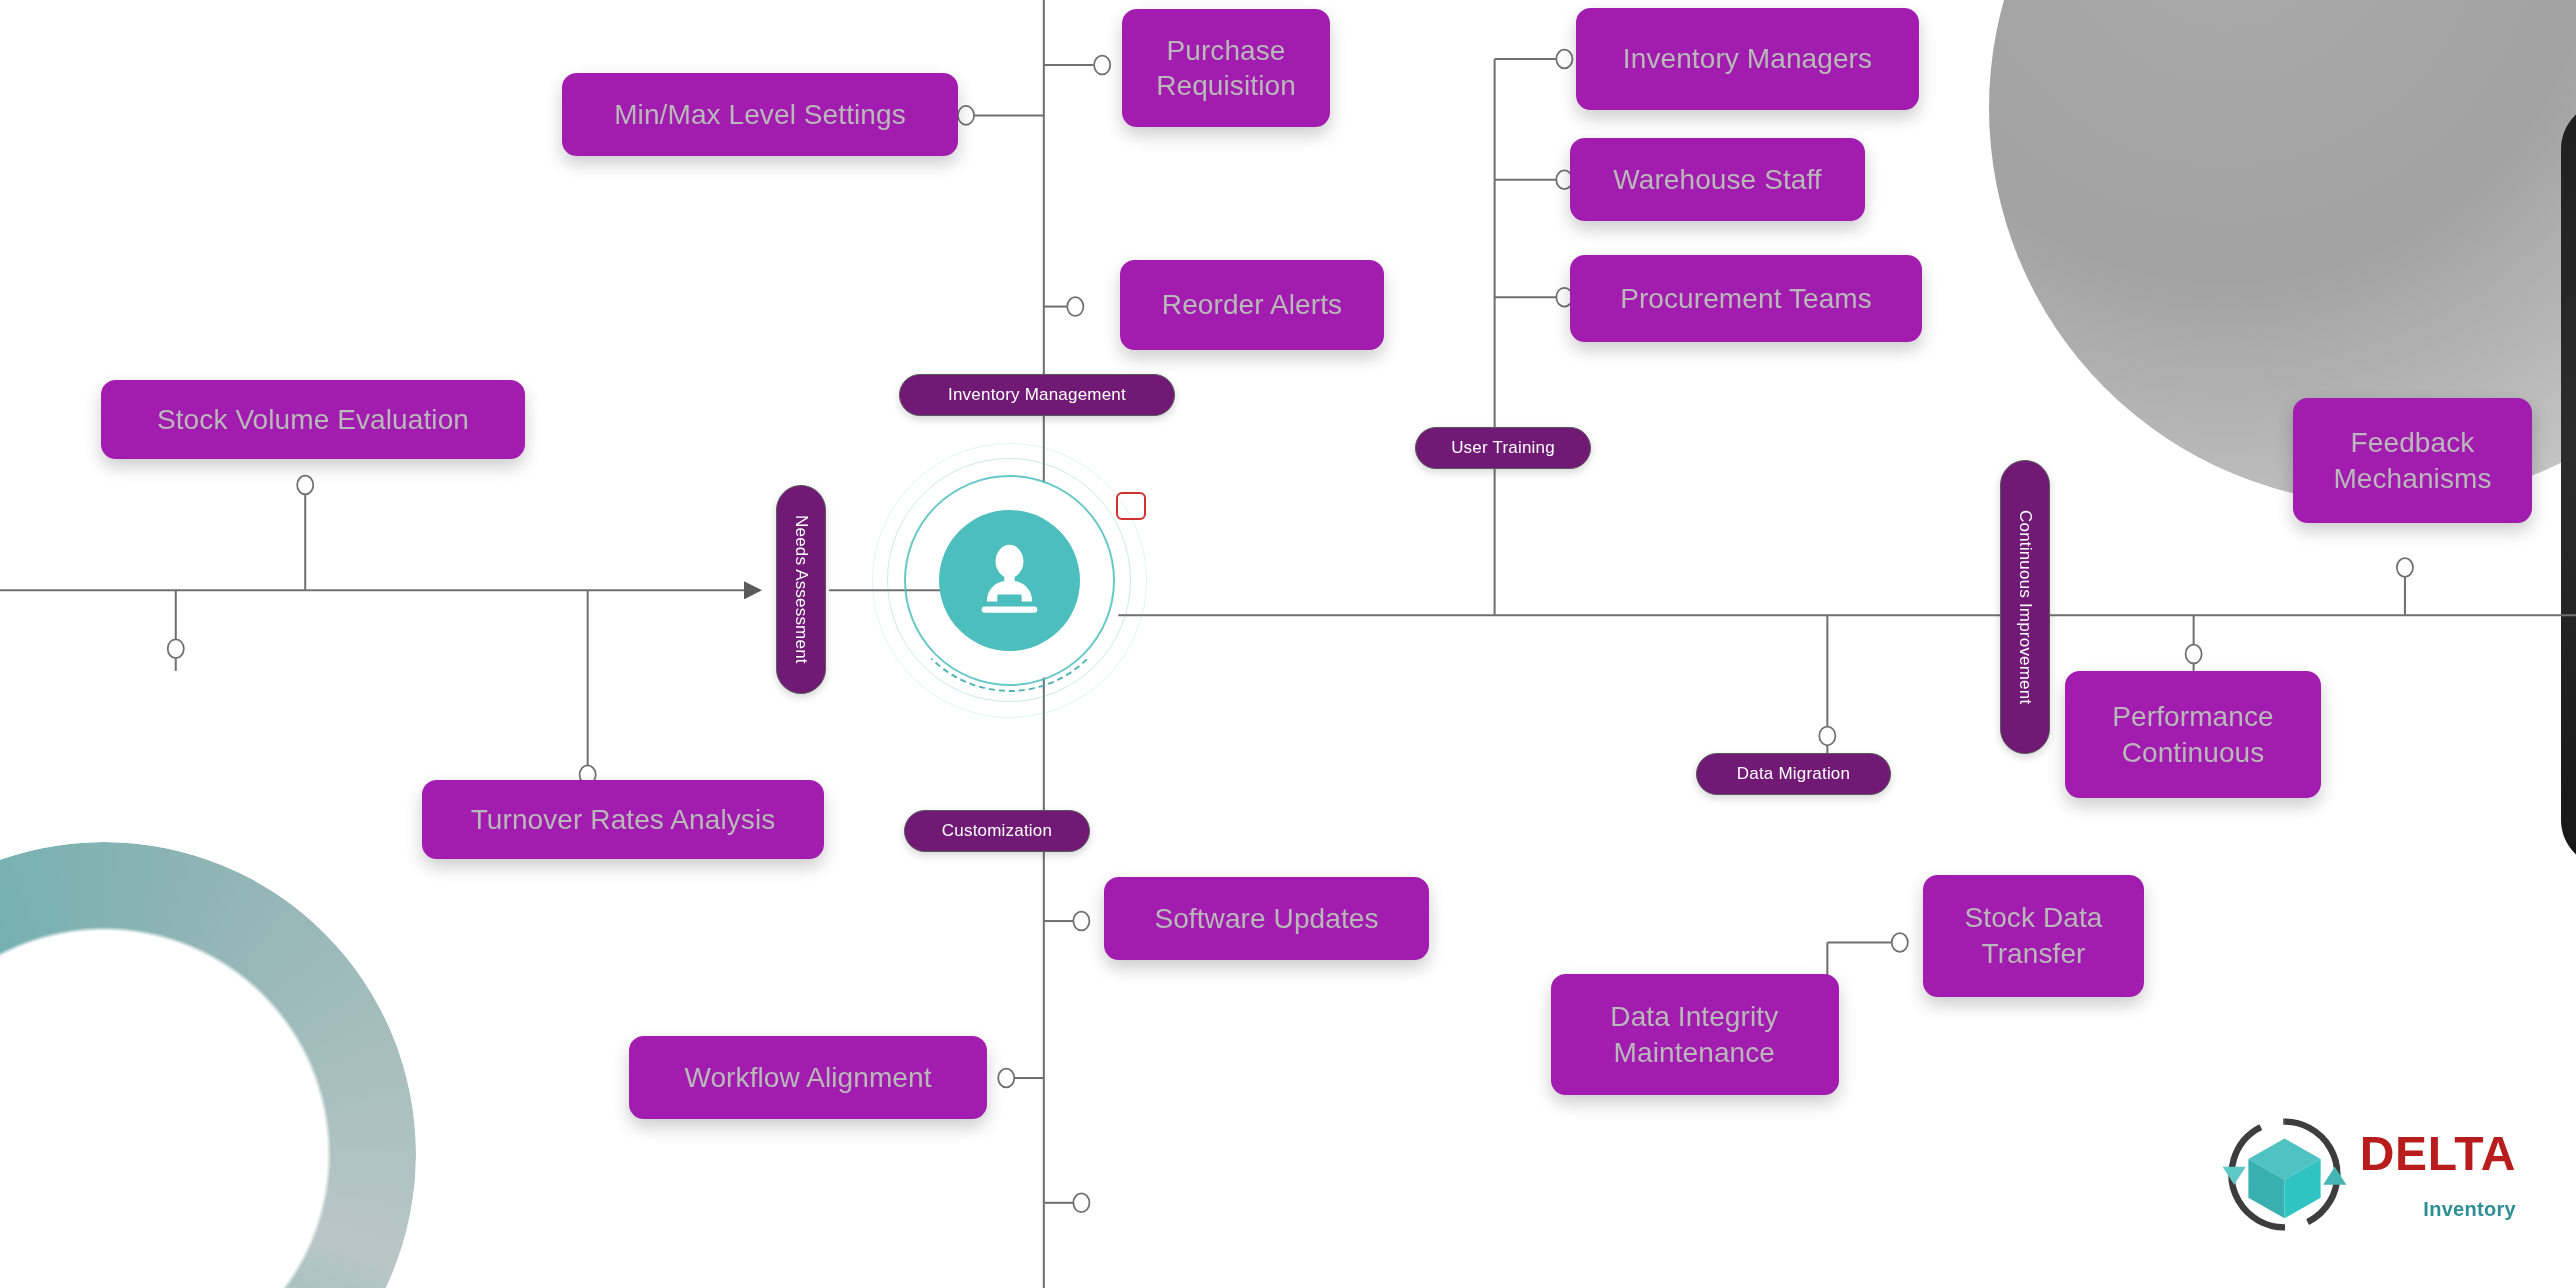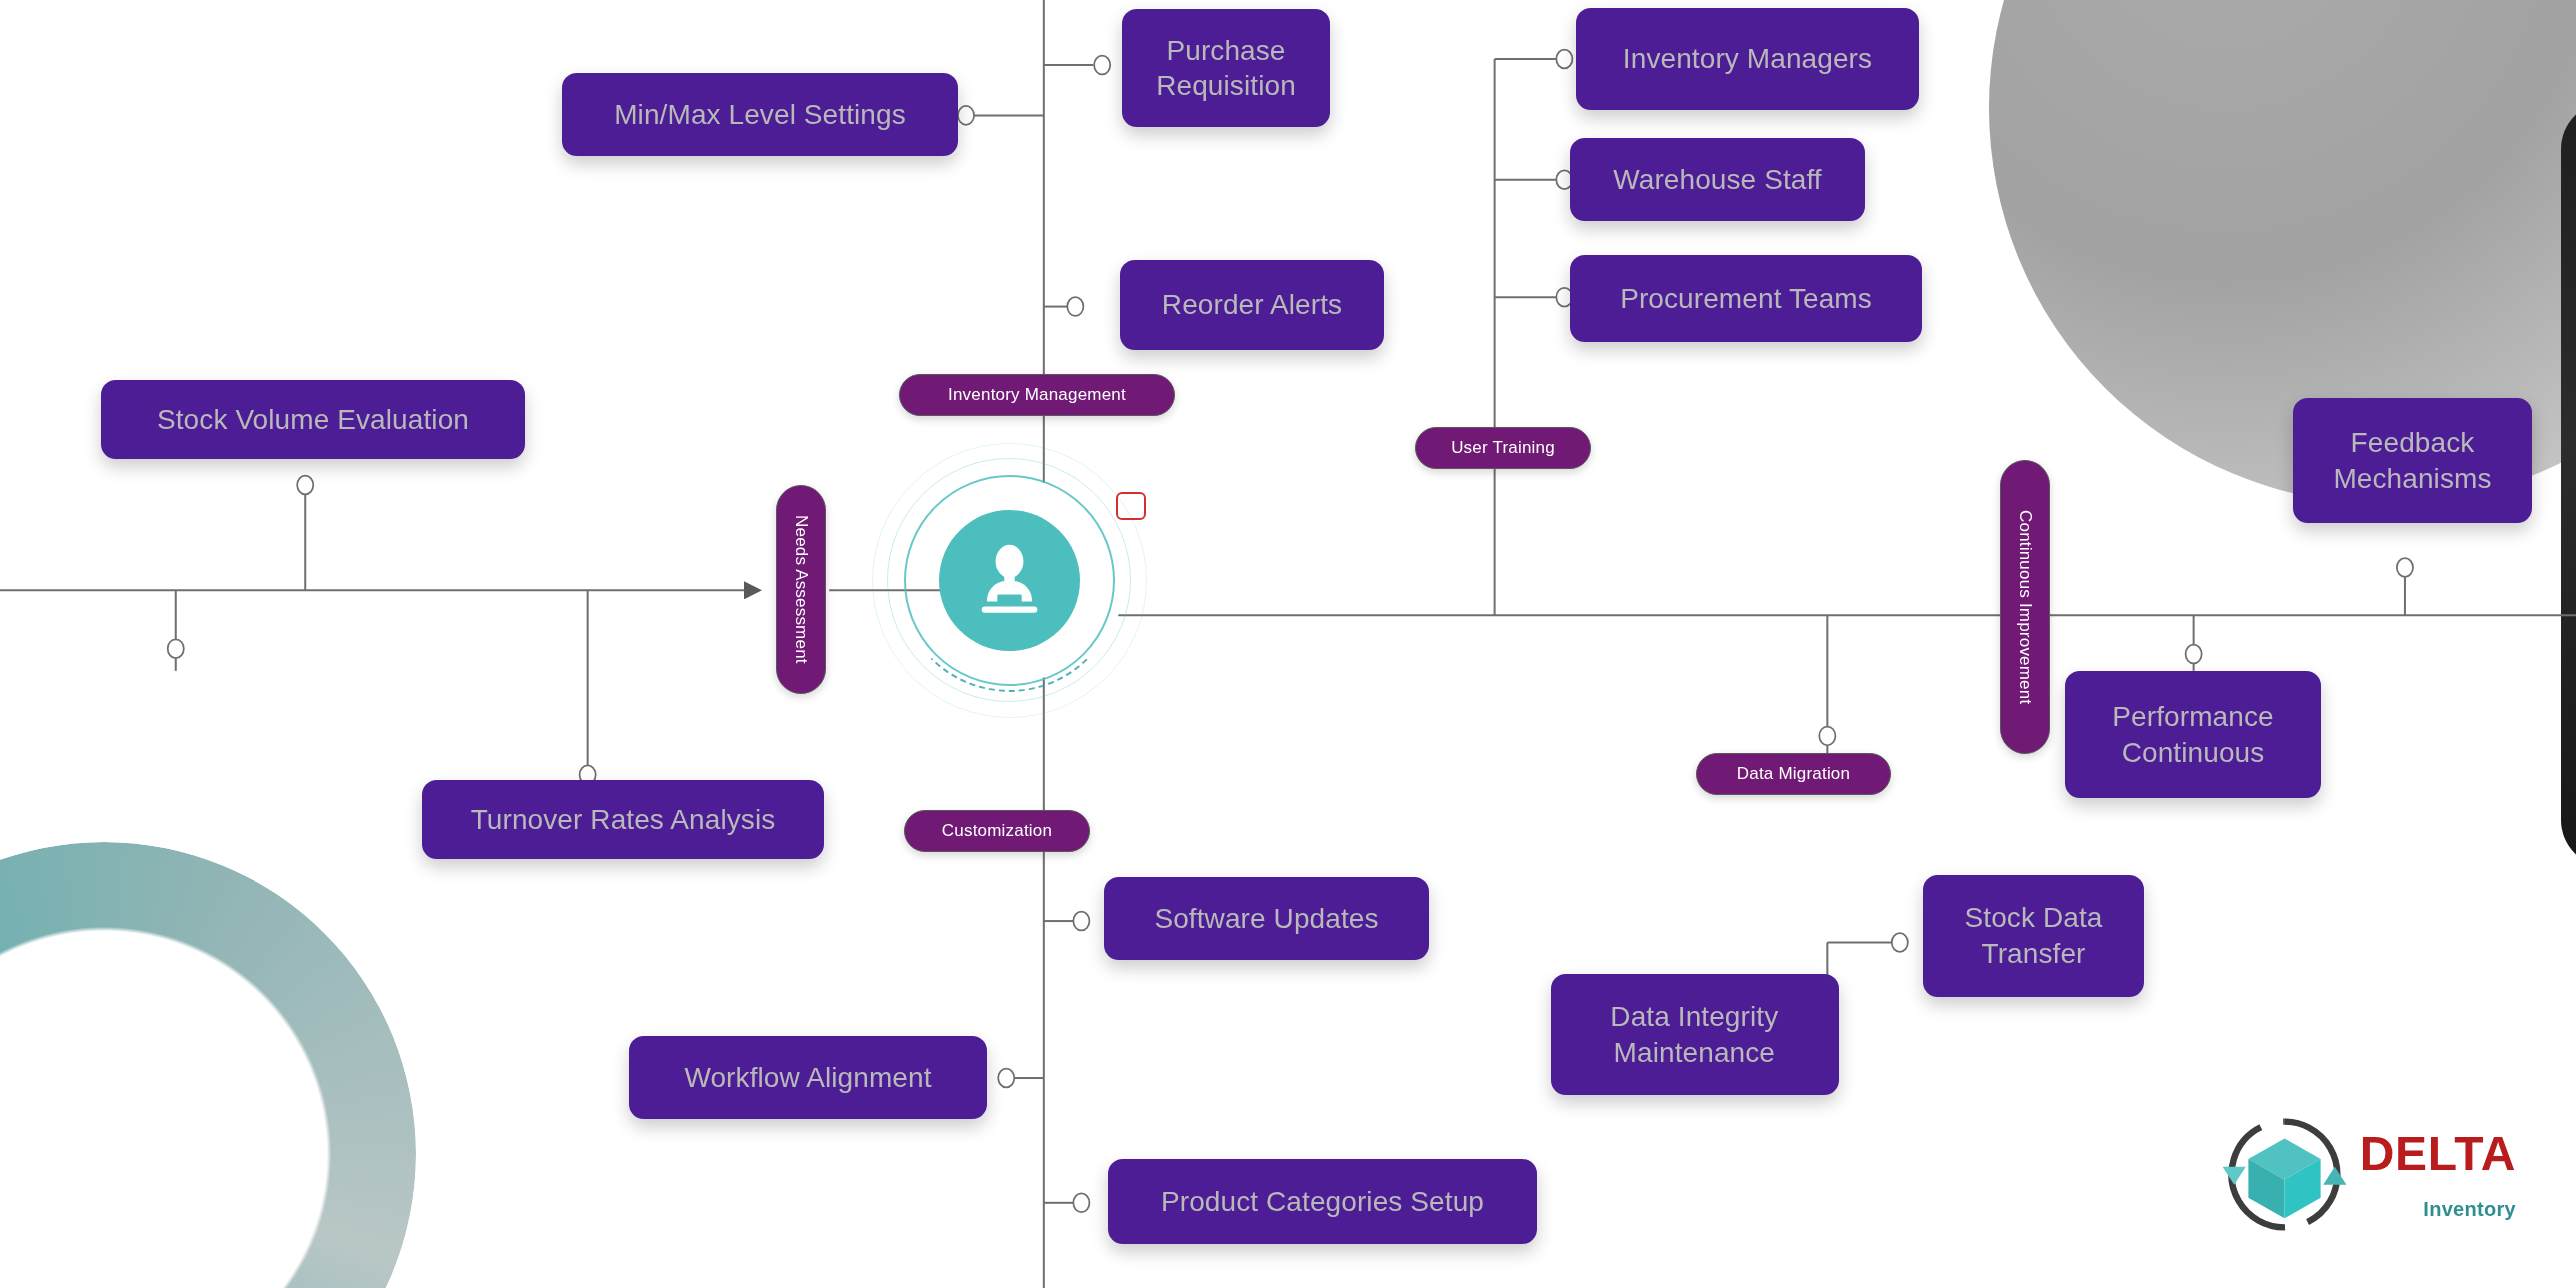"Purchase Requisition" .node { background: #4c1d95 -> #a21caf }
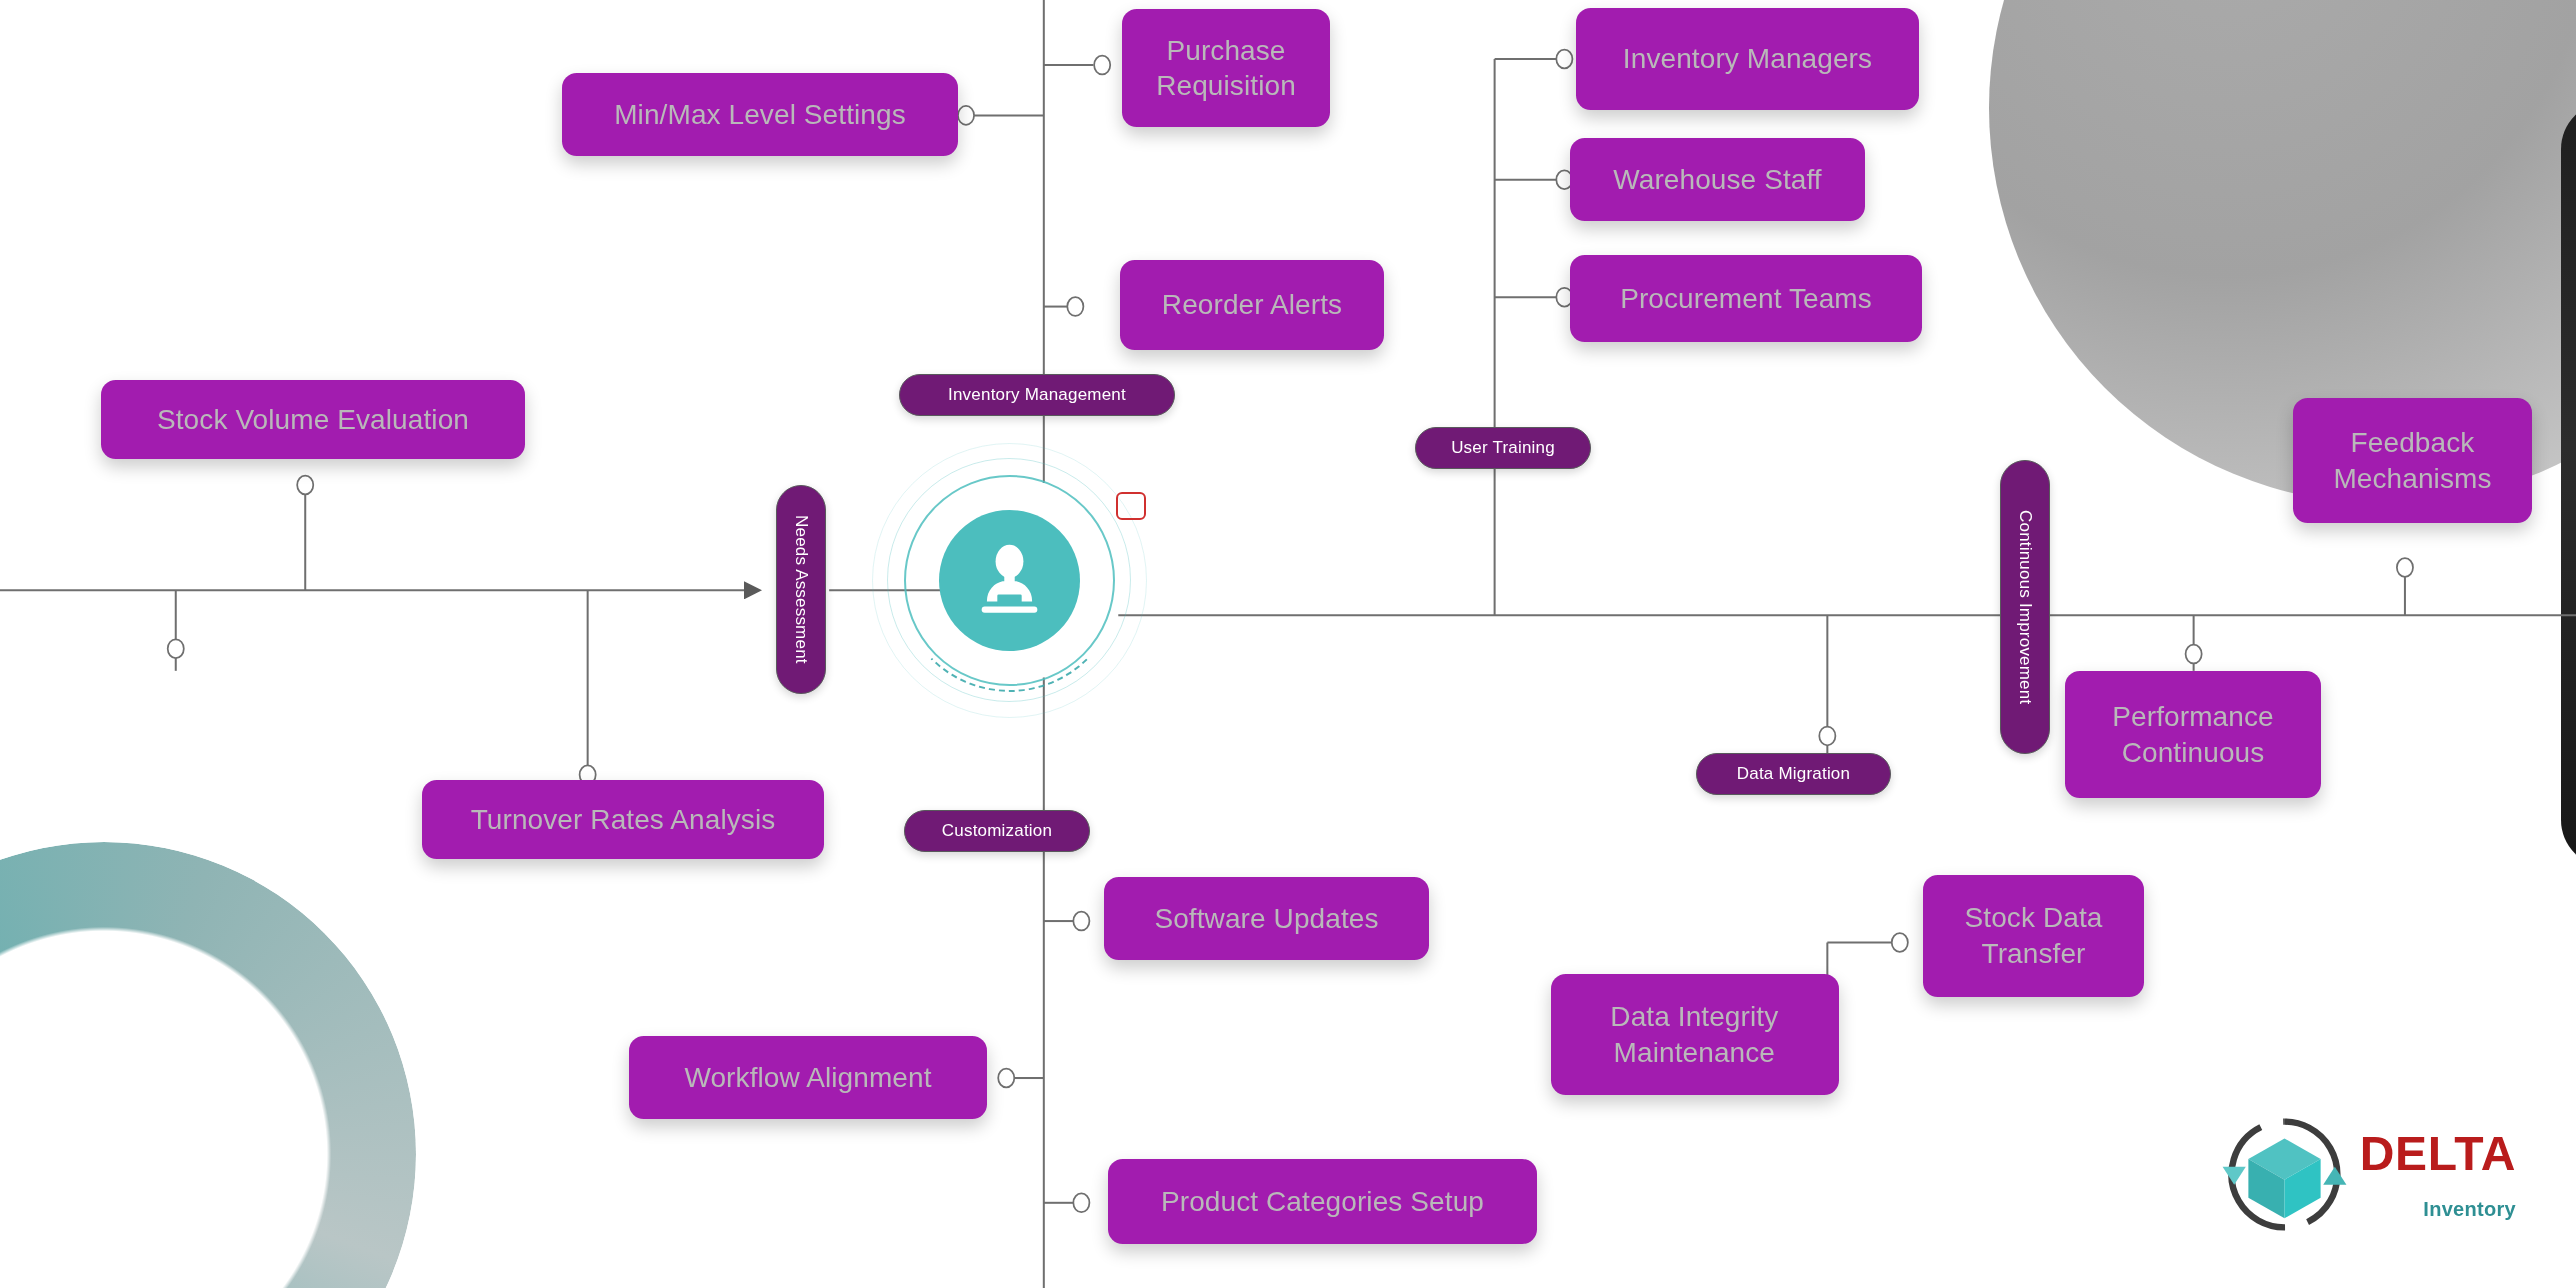"Product Categories Setup" div.node { html: <div> <span>Product Categories Setup</span> </div> -> none }
